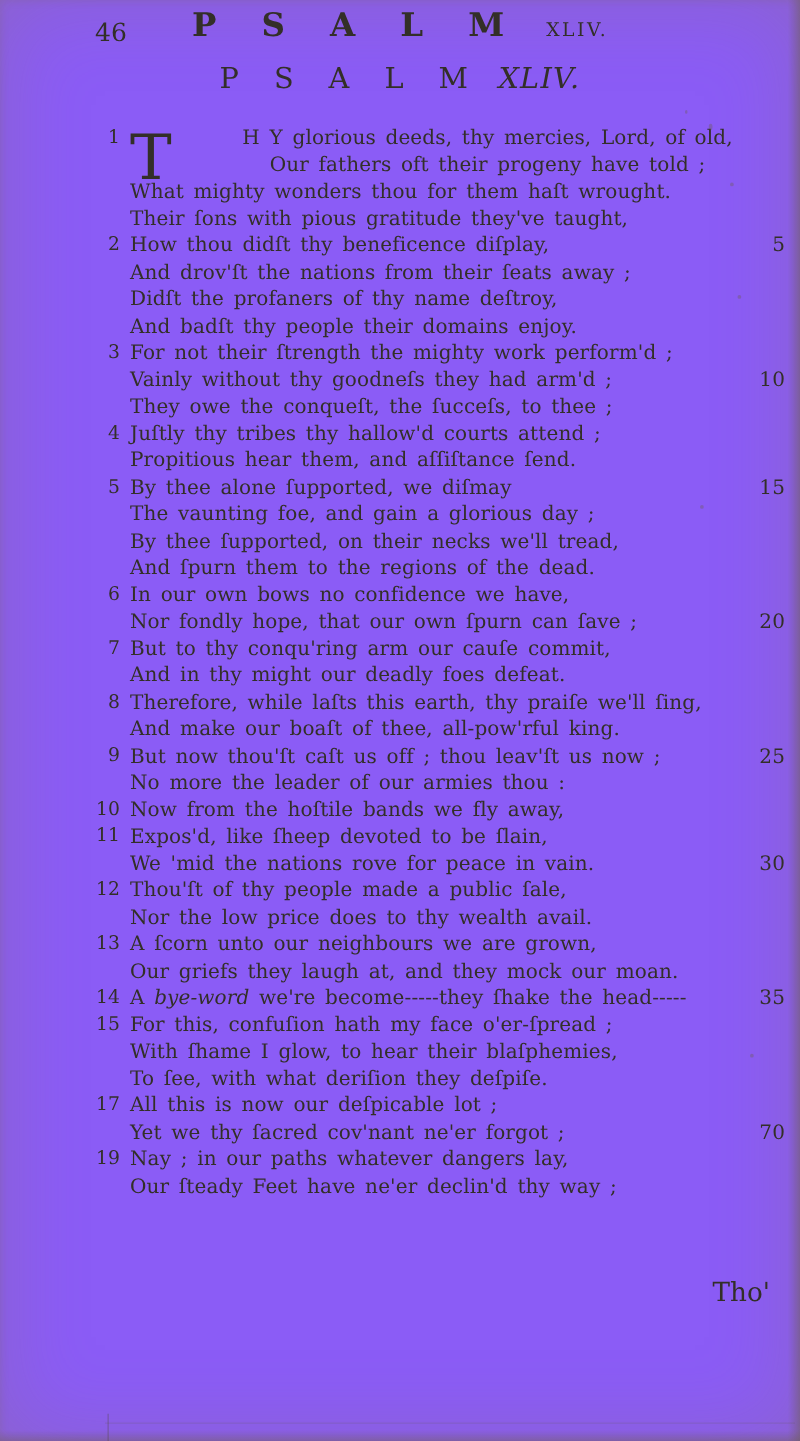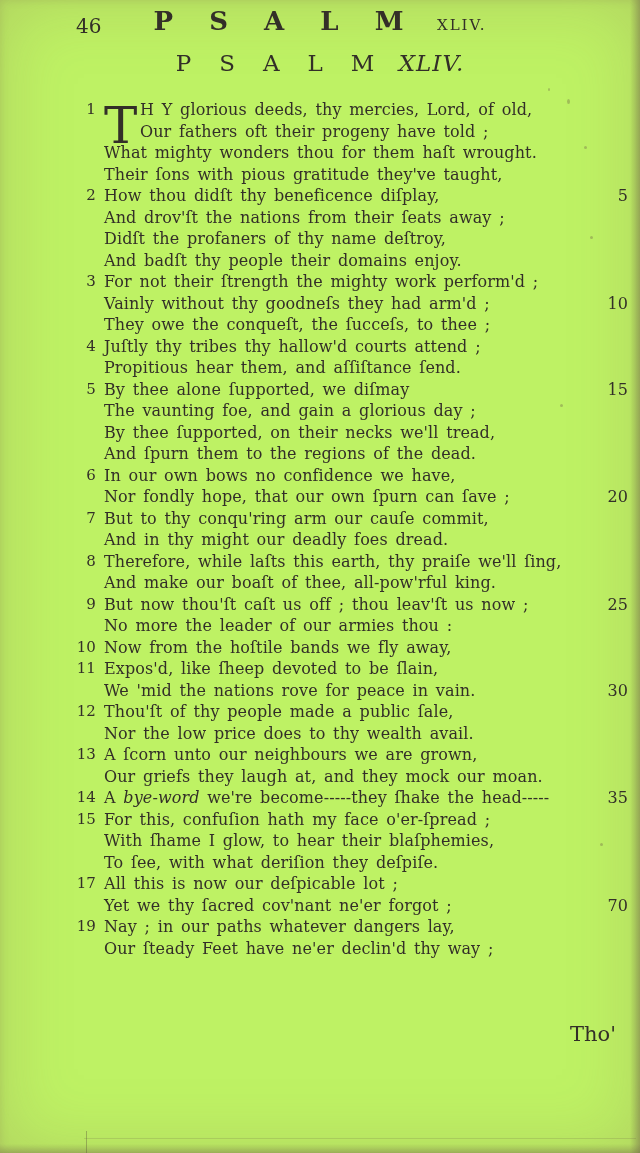"46" .page { background: #bef264 -> #8b5cf6 }
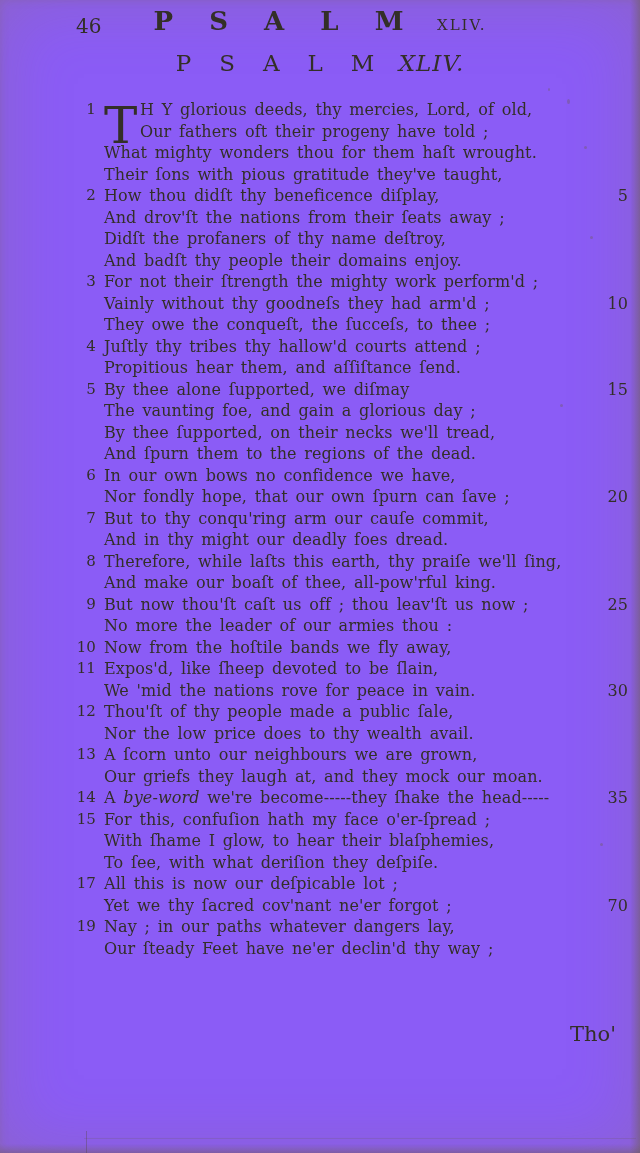"H Y glorious deeds, thy" .line.indented .ltext { text-align: none -> center }
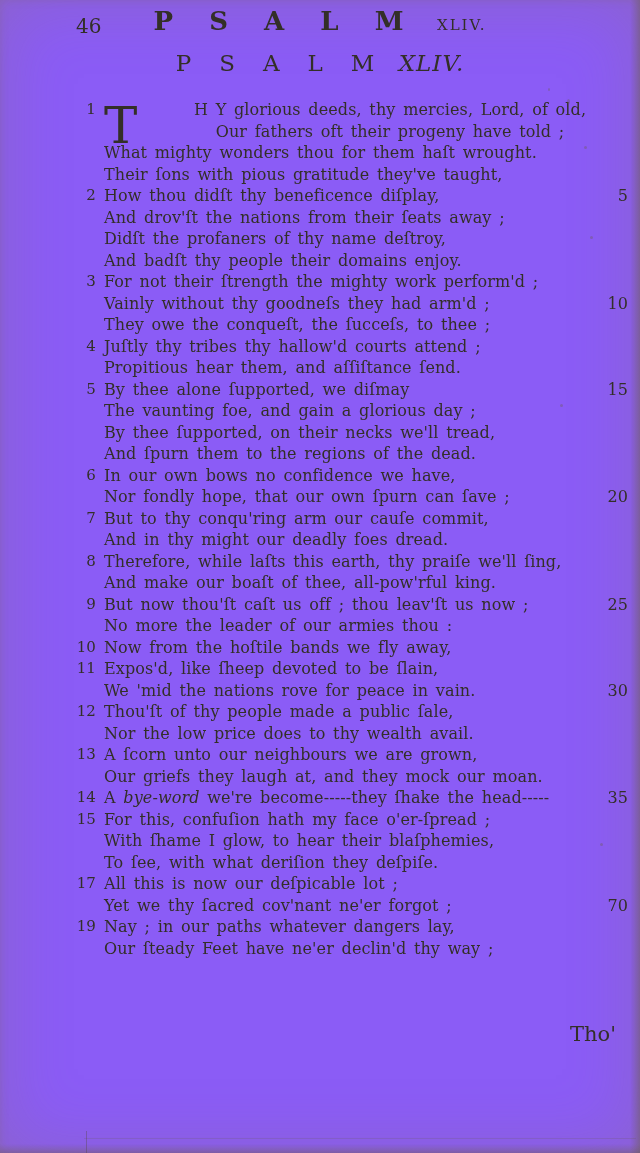"And in thy might our" span.ltext { text: dread -> defeat }
